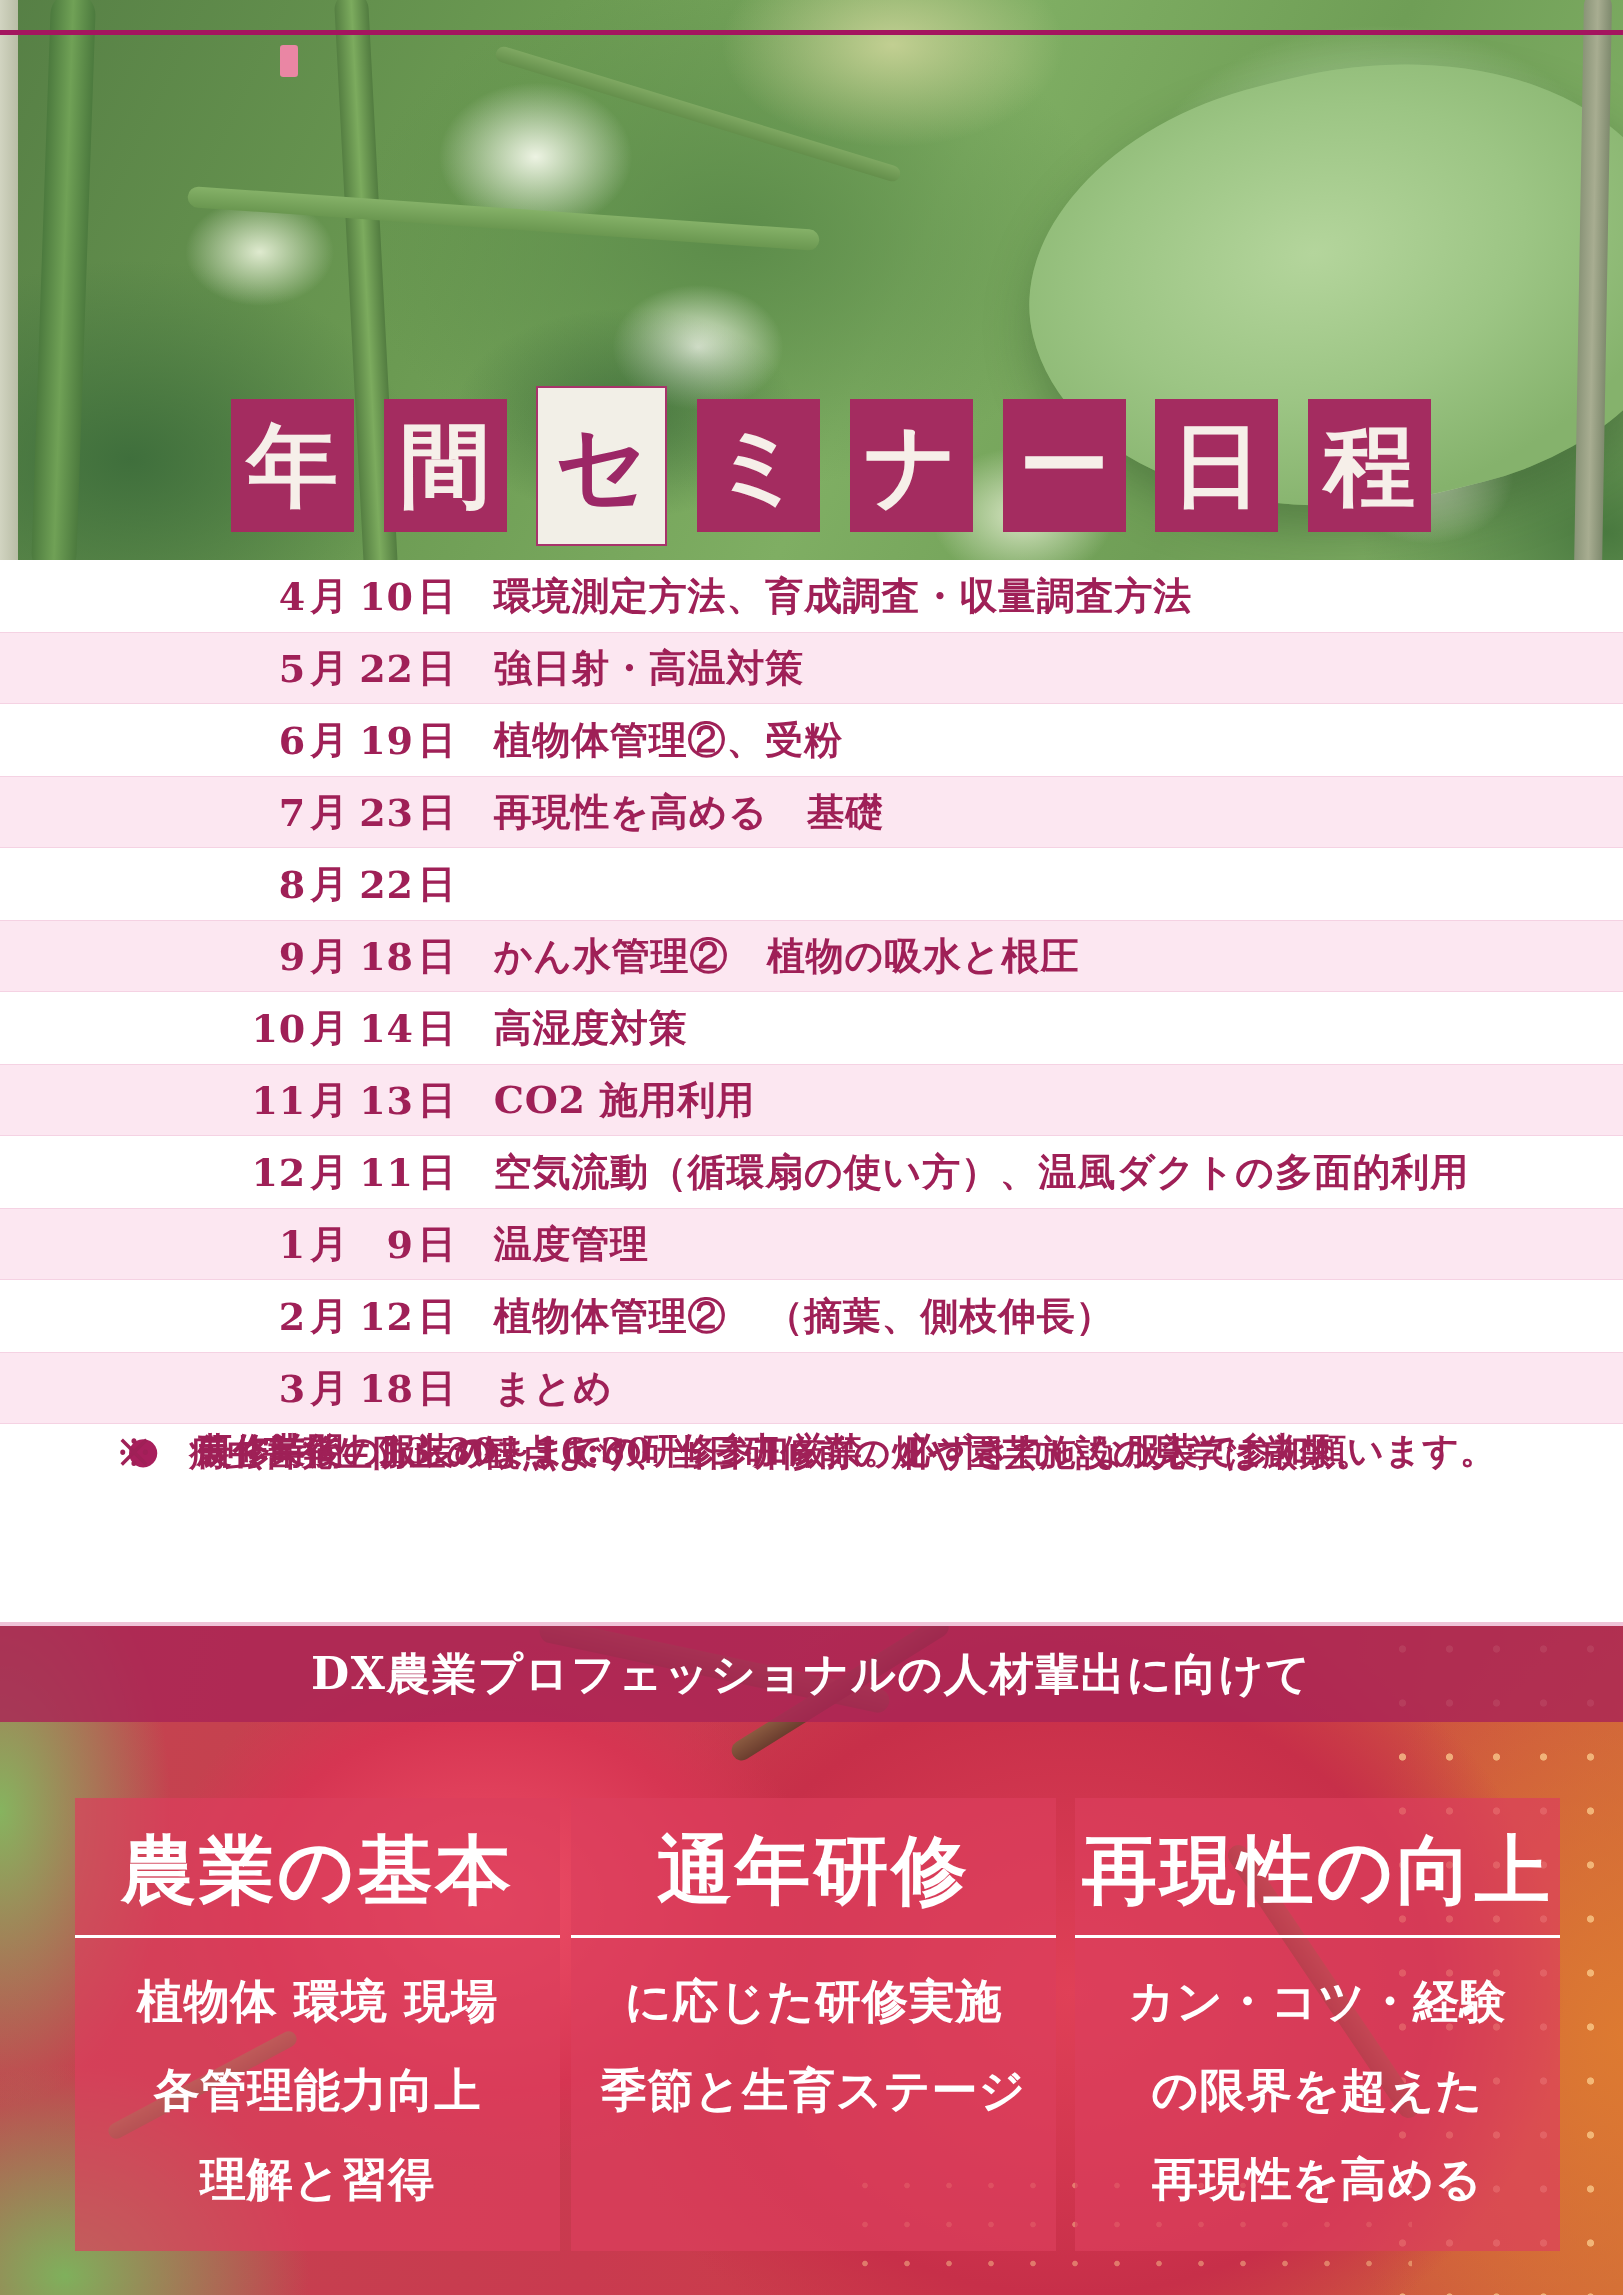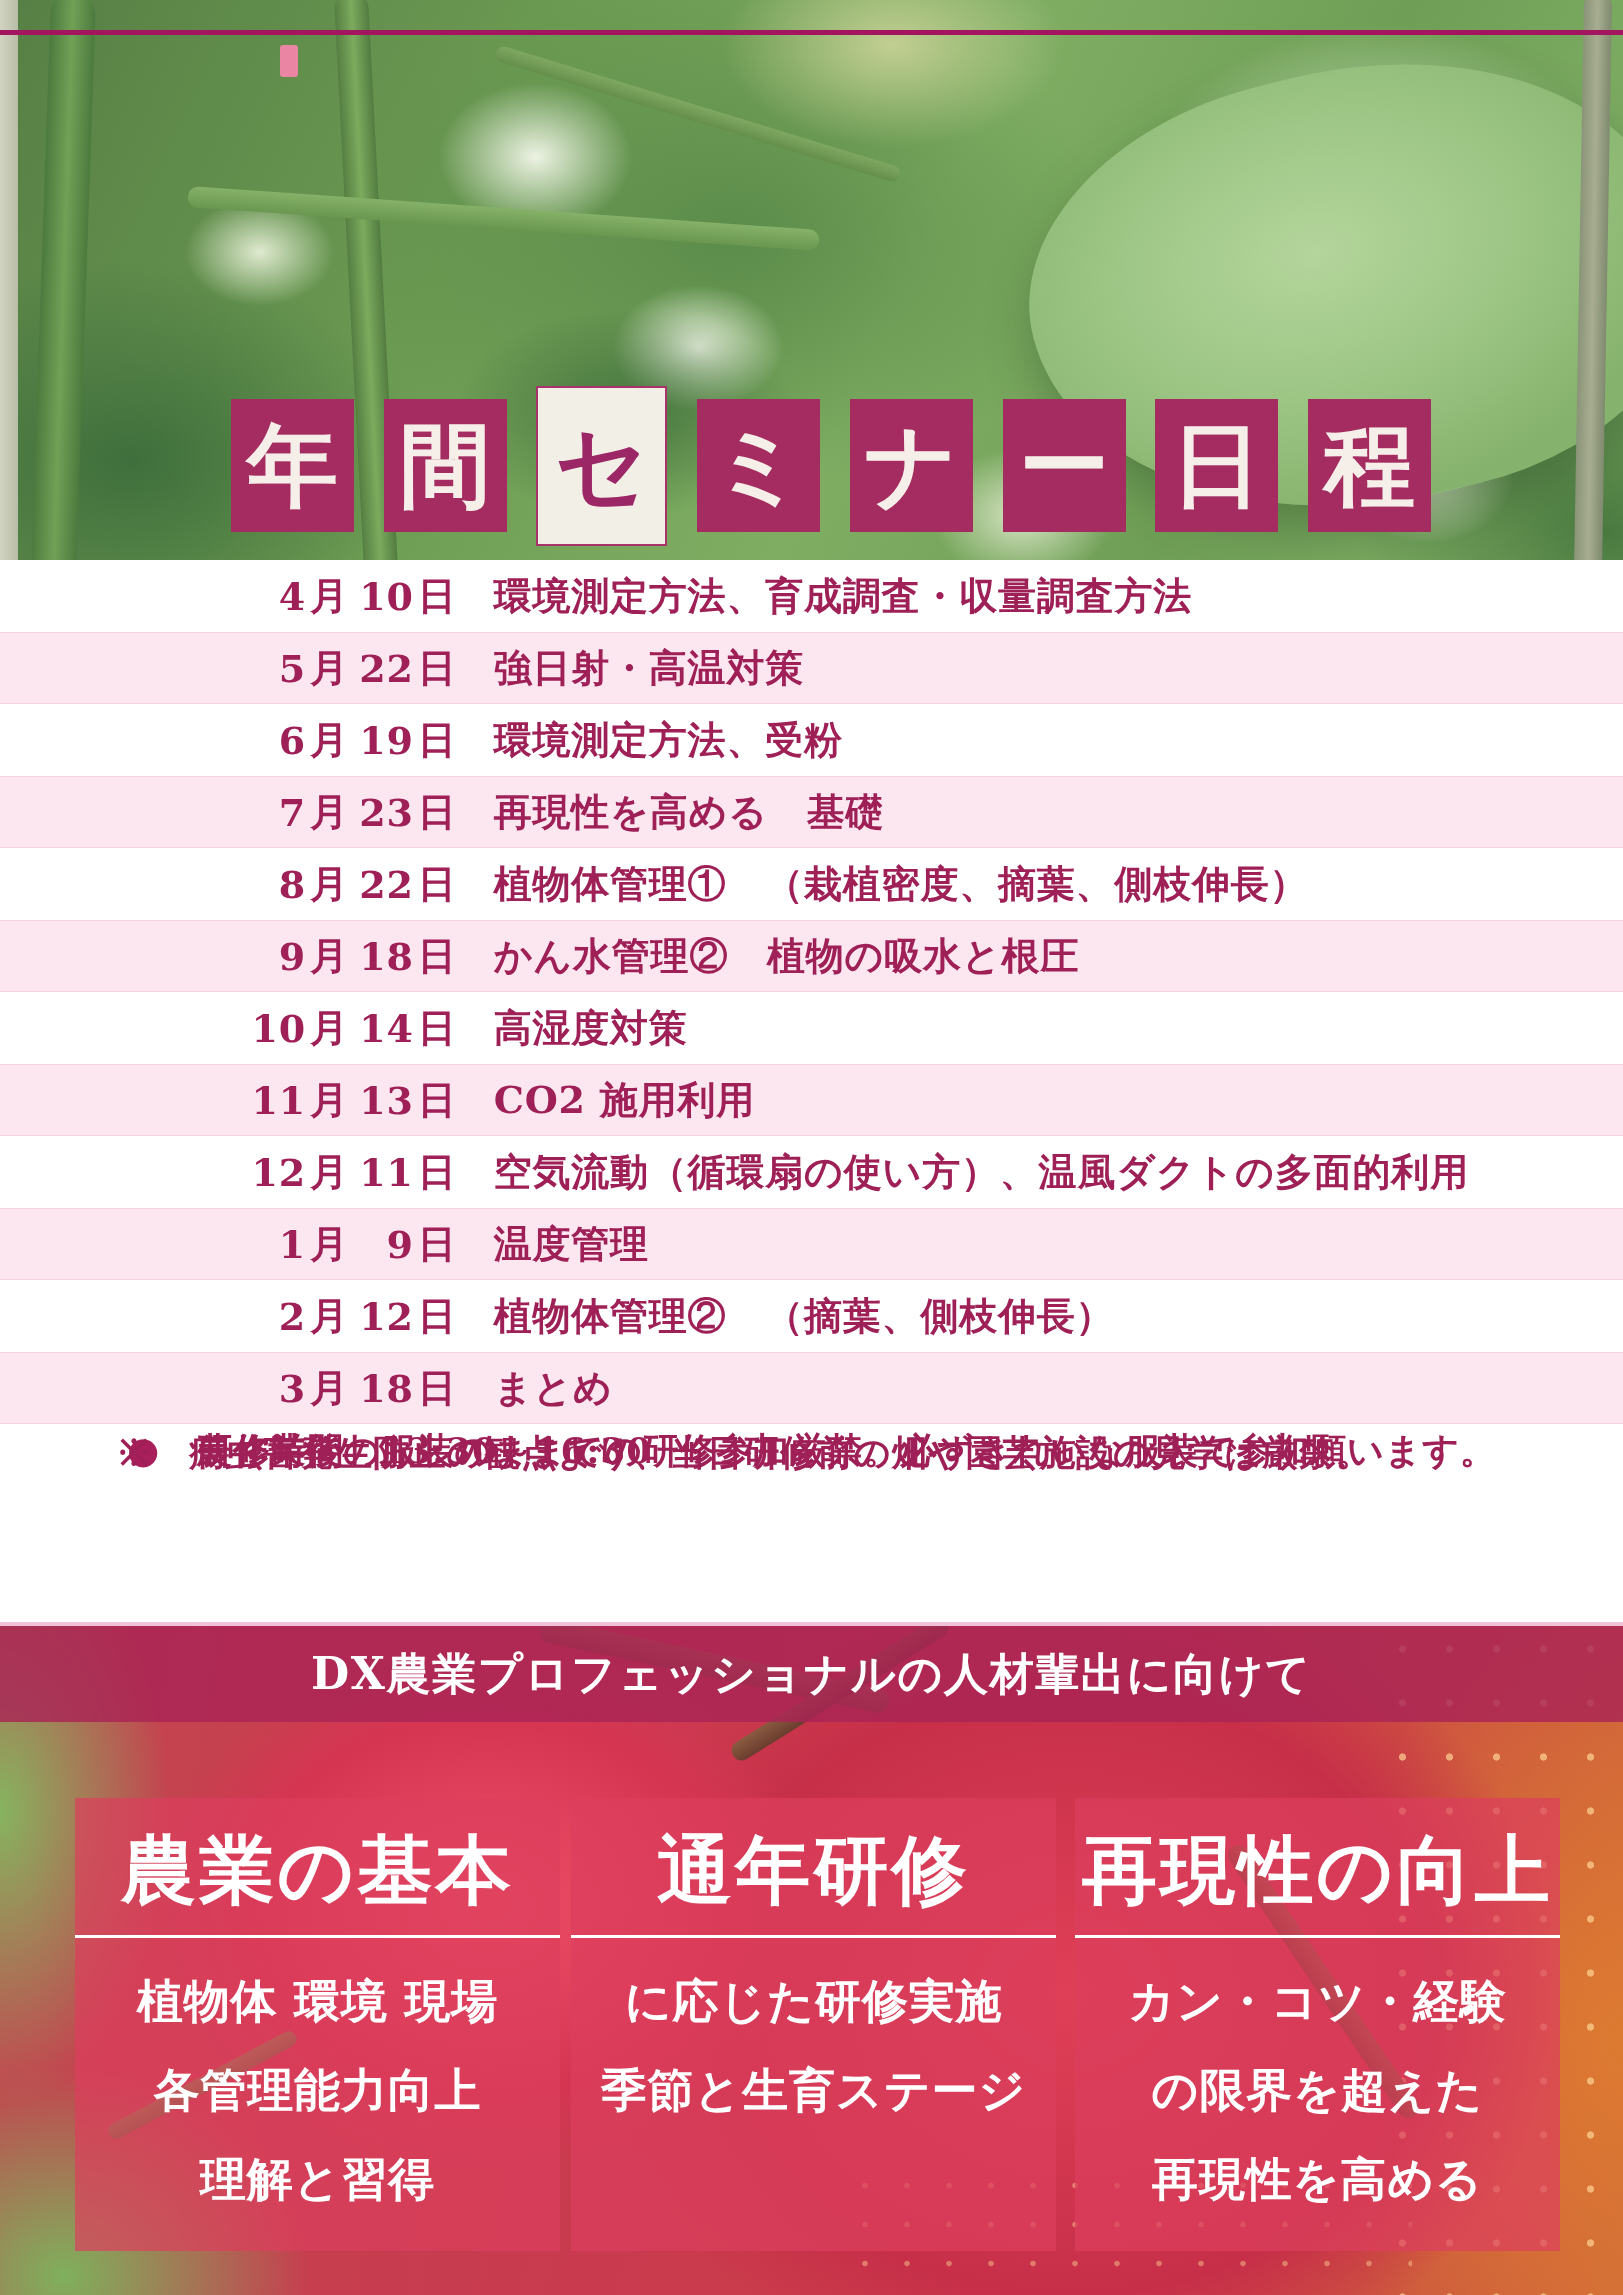"環境測定方法、受粉" span.topic { text: 環境測定方法 -> 植物体管理② }
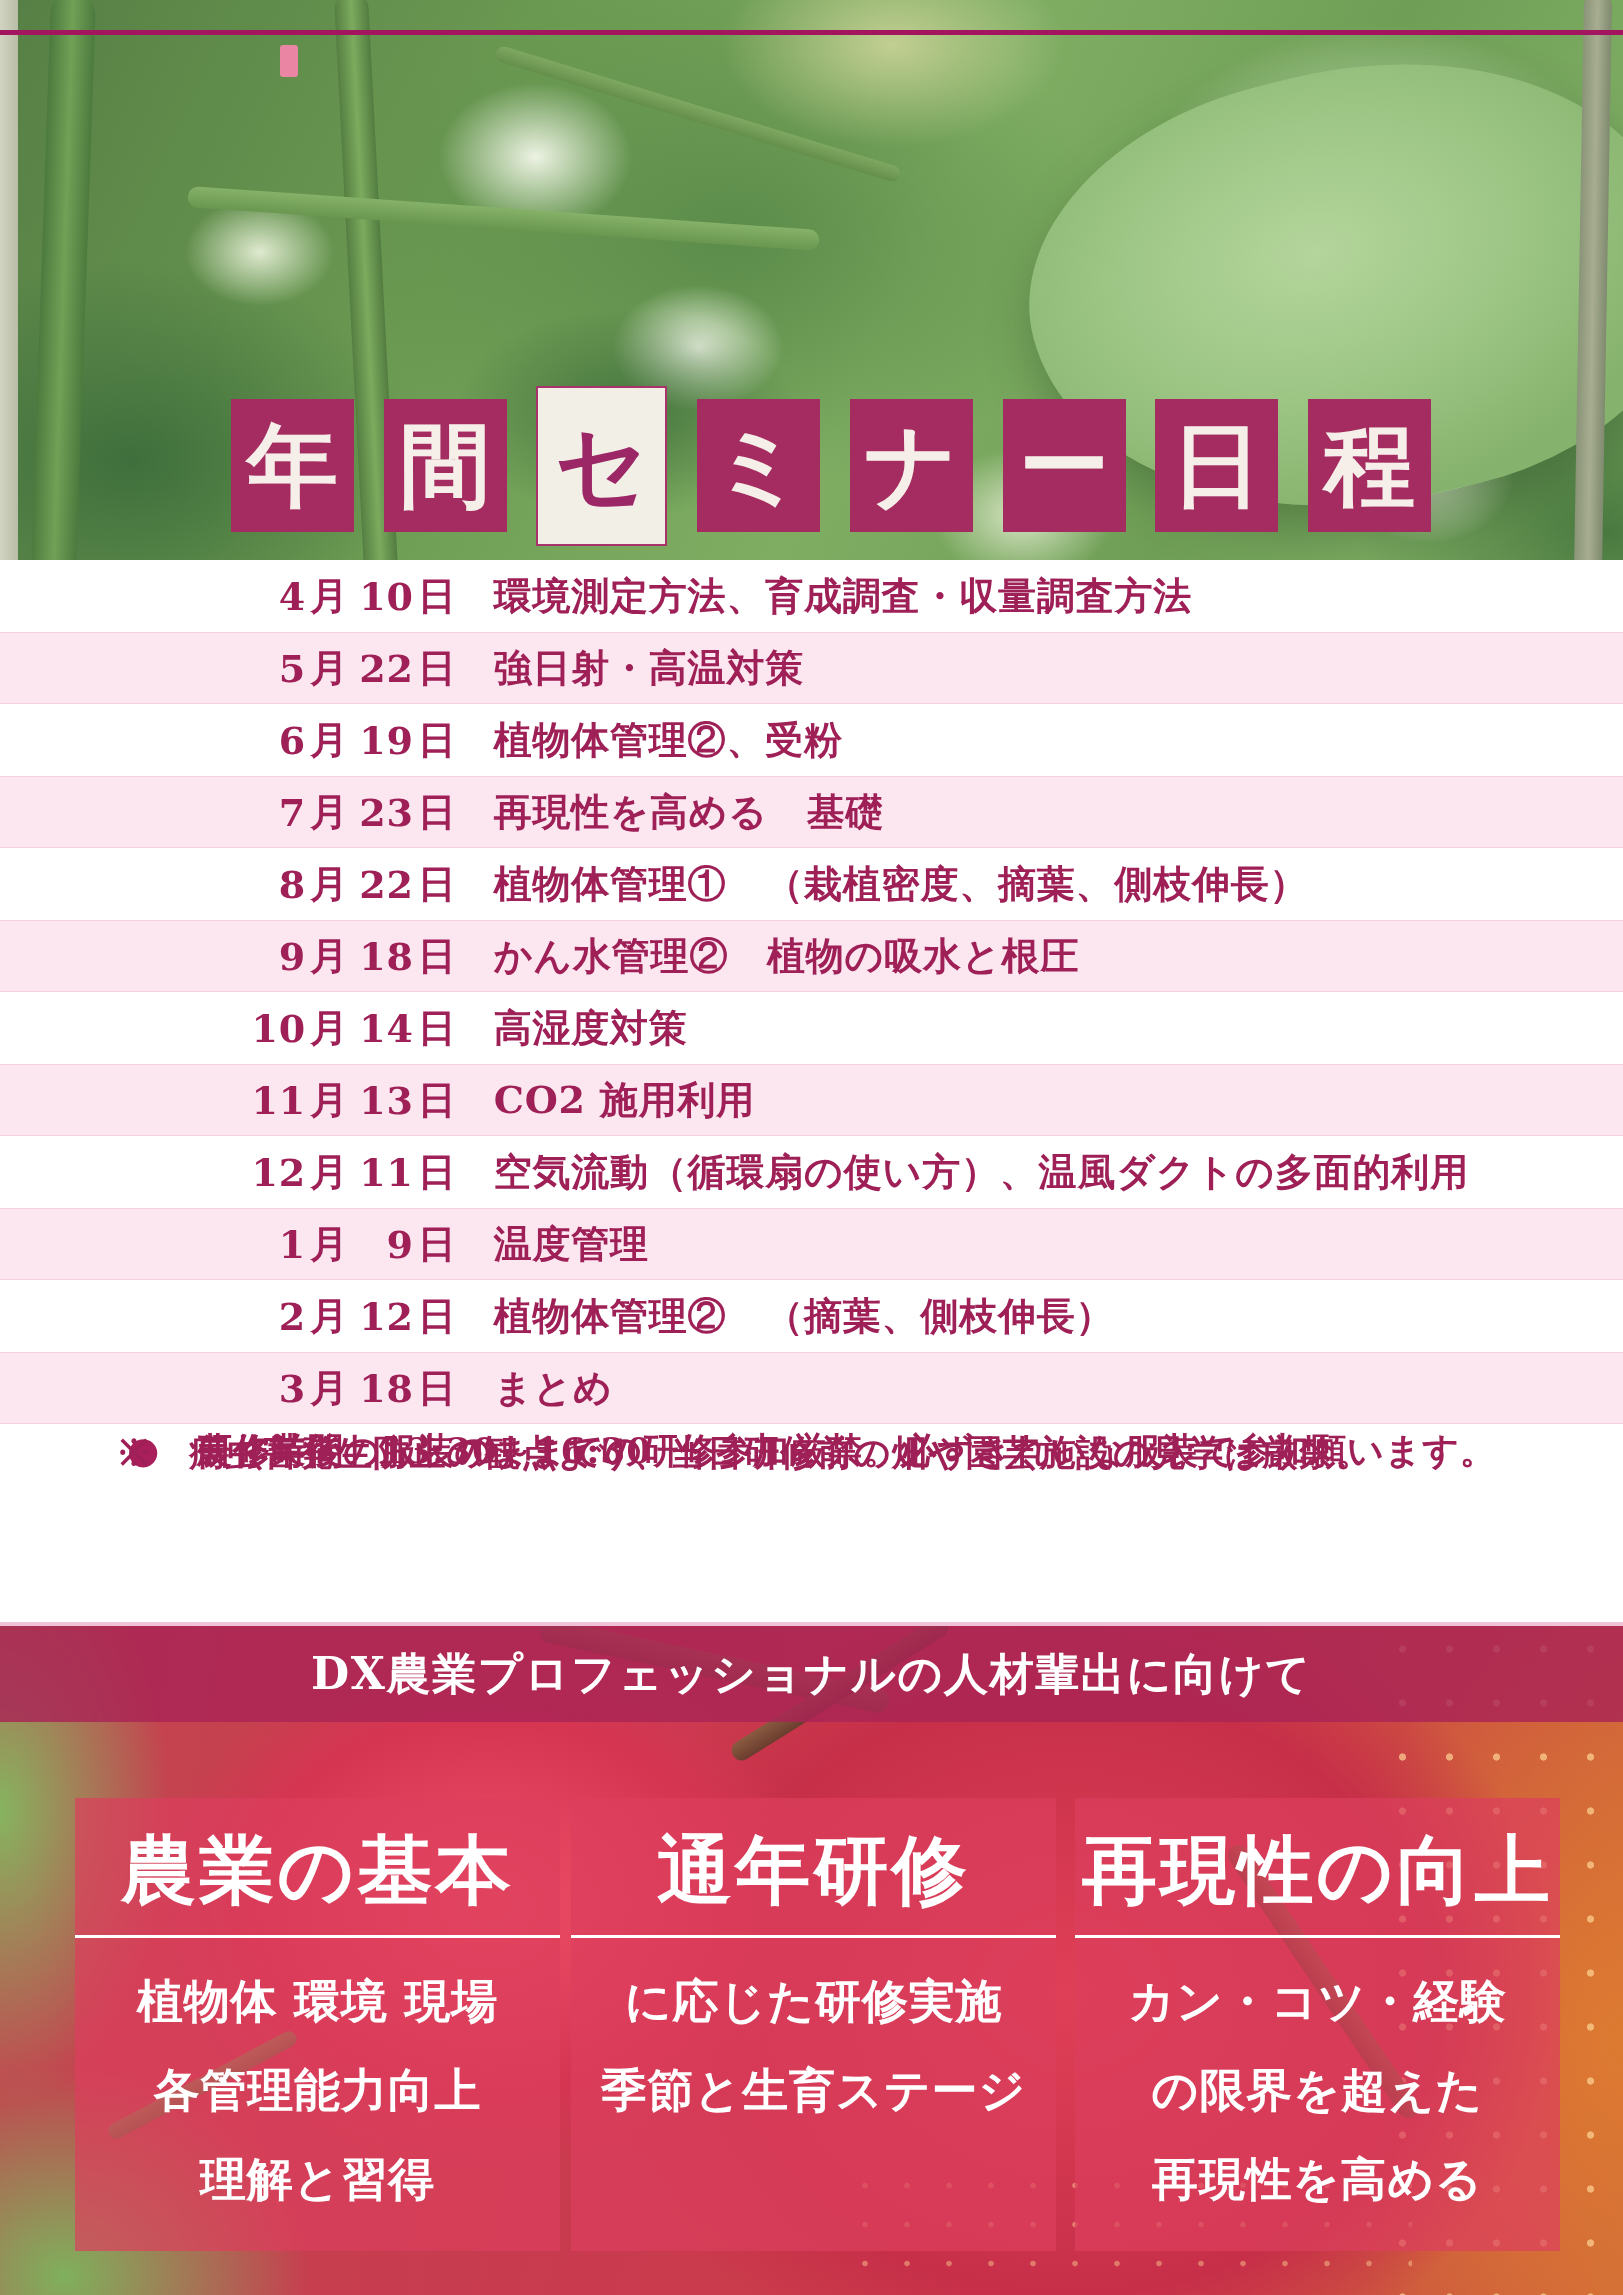"植物体管理① （栽植密度、摘葉、側枝伸長）" span.topic { html: <span>植物体管理① （栽植密度、摘葉、側枝伸長）</span> -> none }
